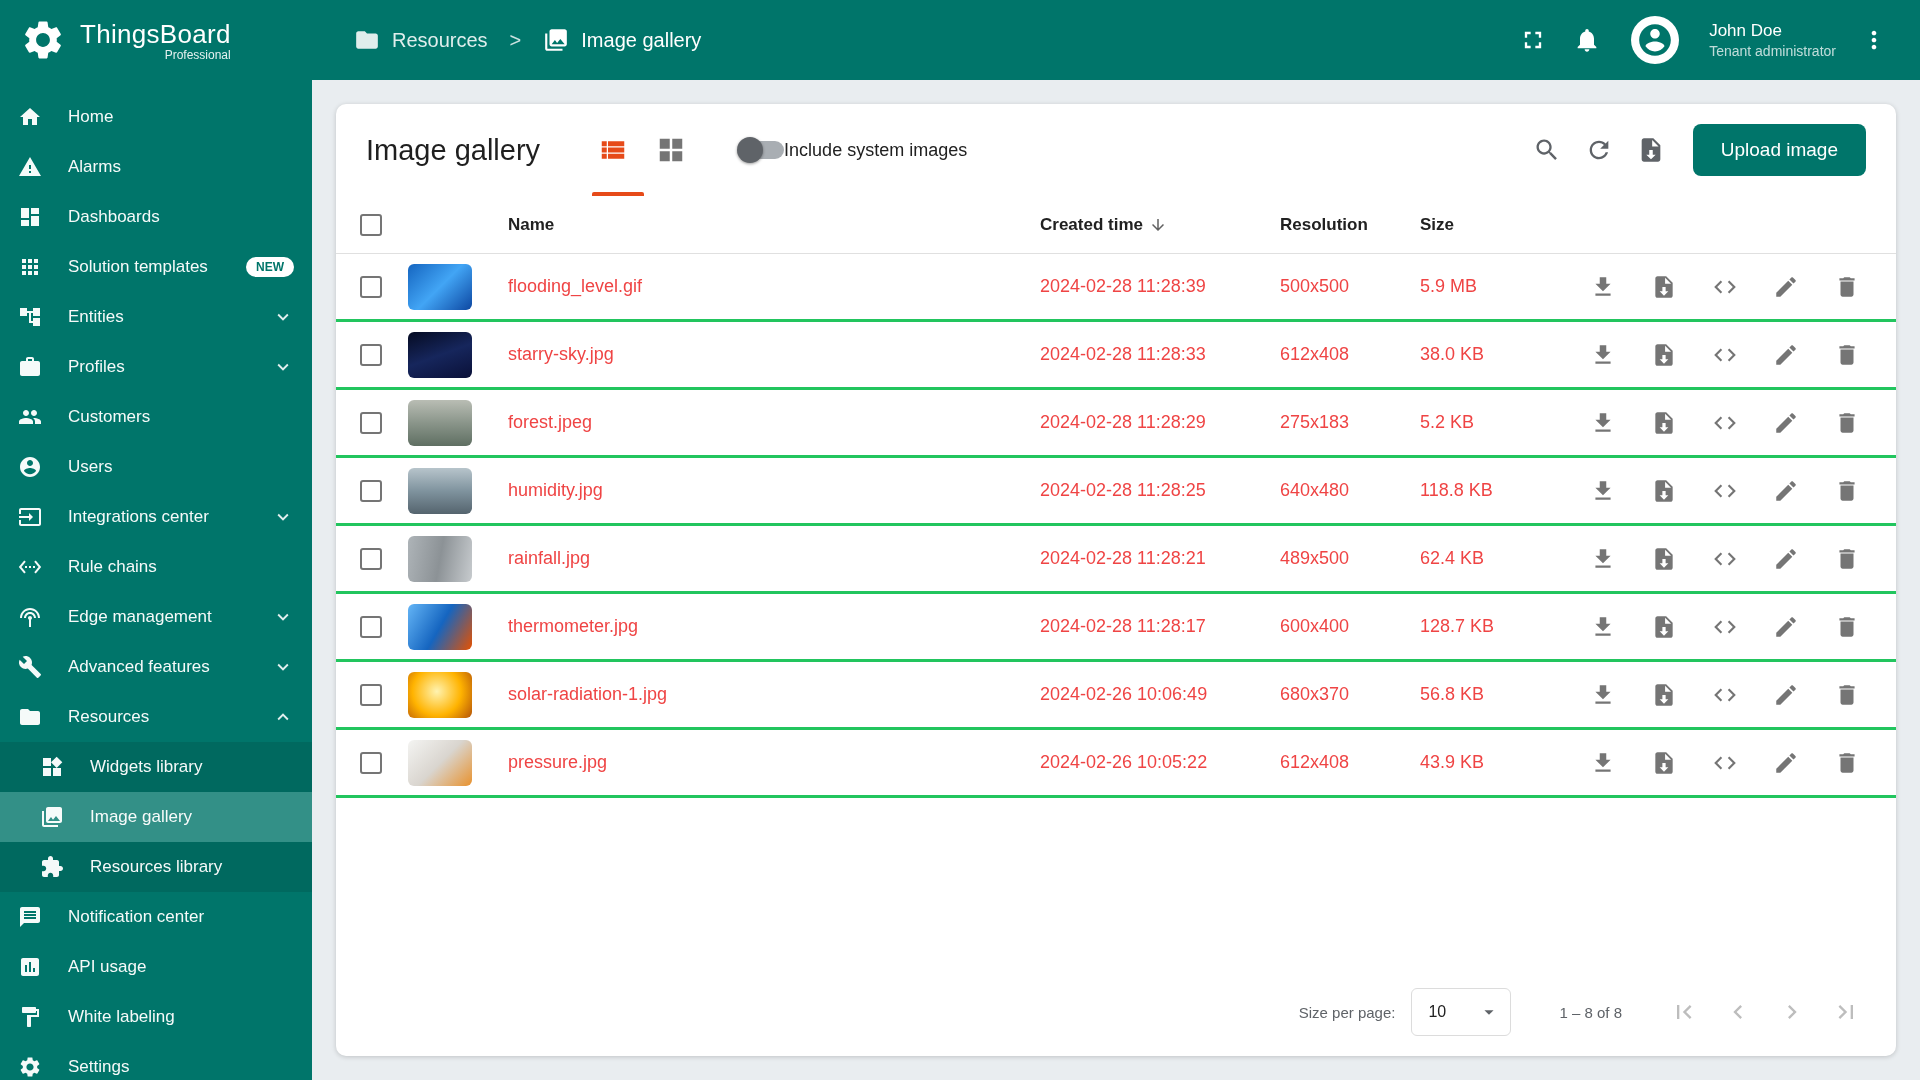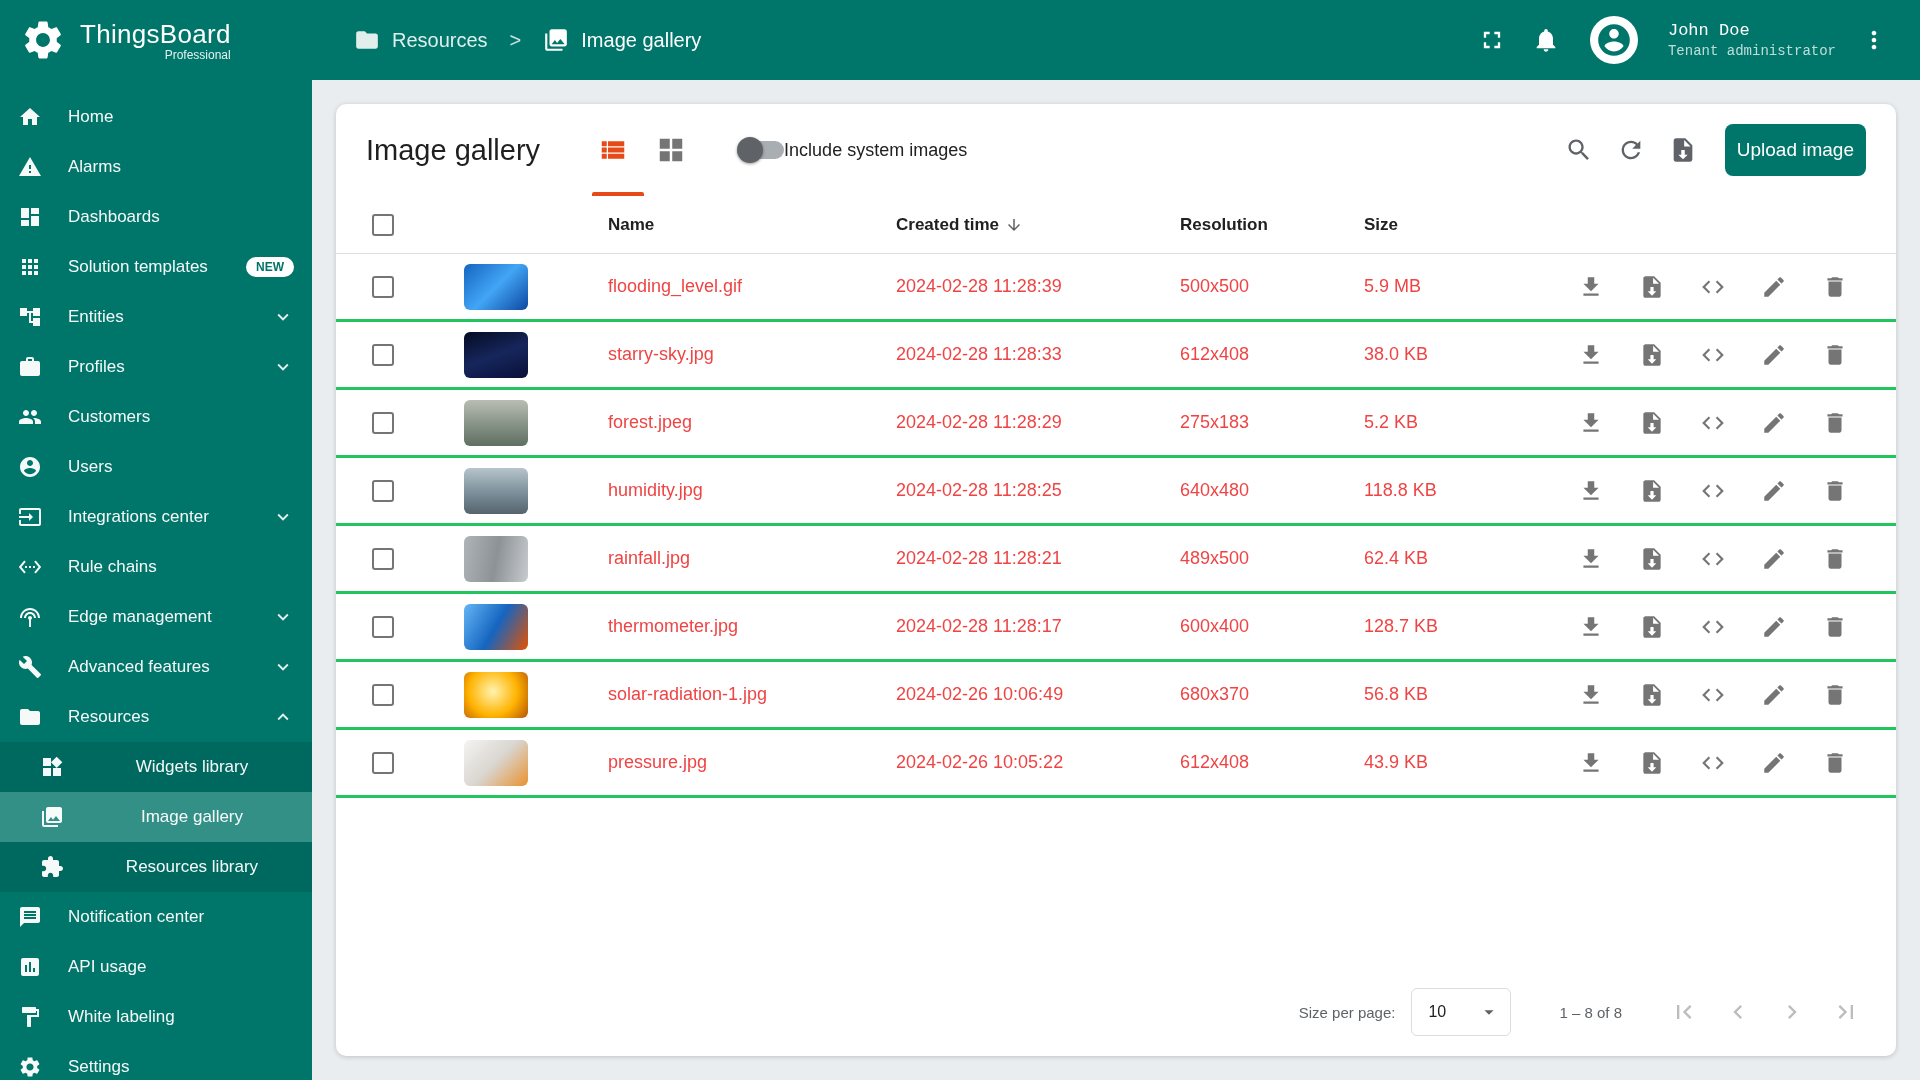"John Doe" .user-meta { font-family: Liberation Mono, monospace -> none }
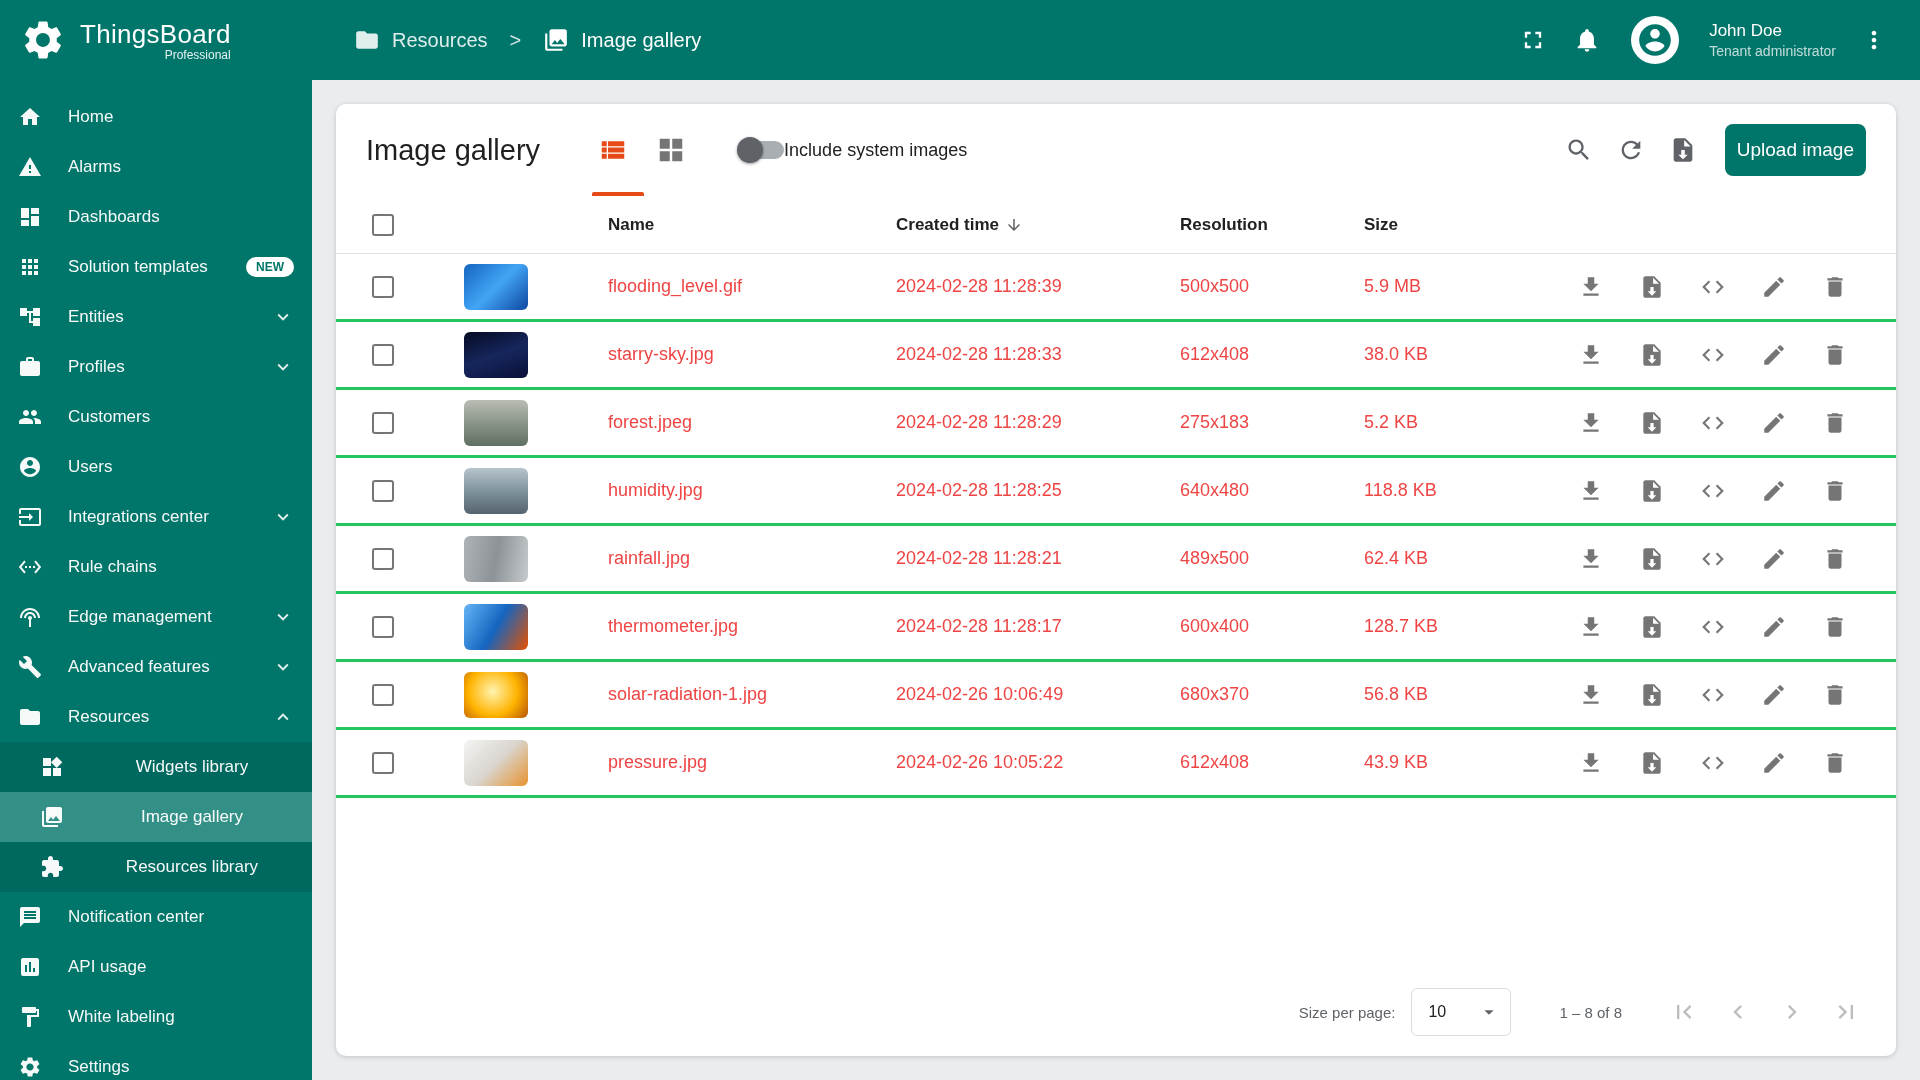"Upload image" .upload-btn { padding: 0 12px -> 0 28px }
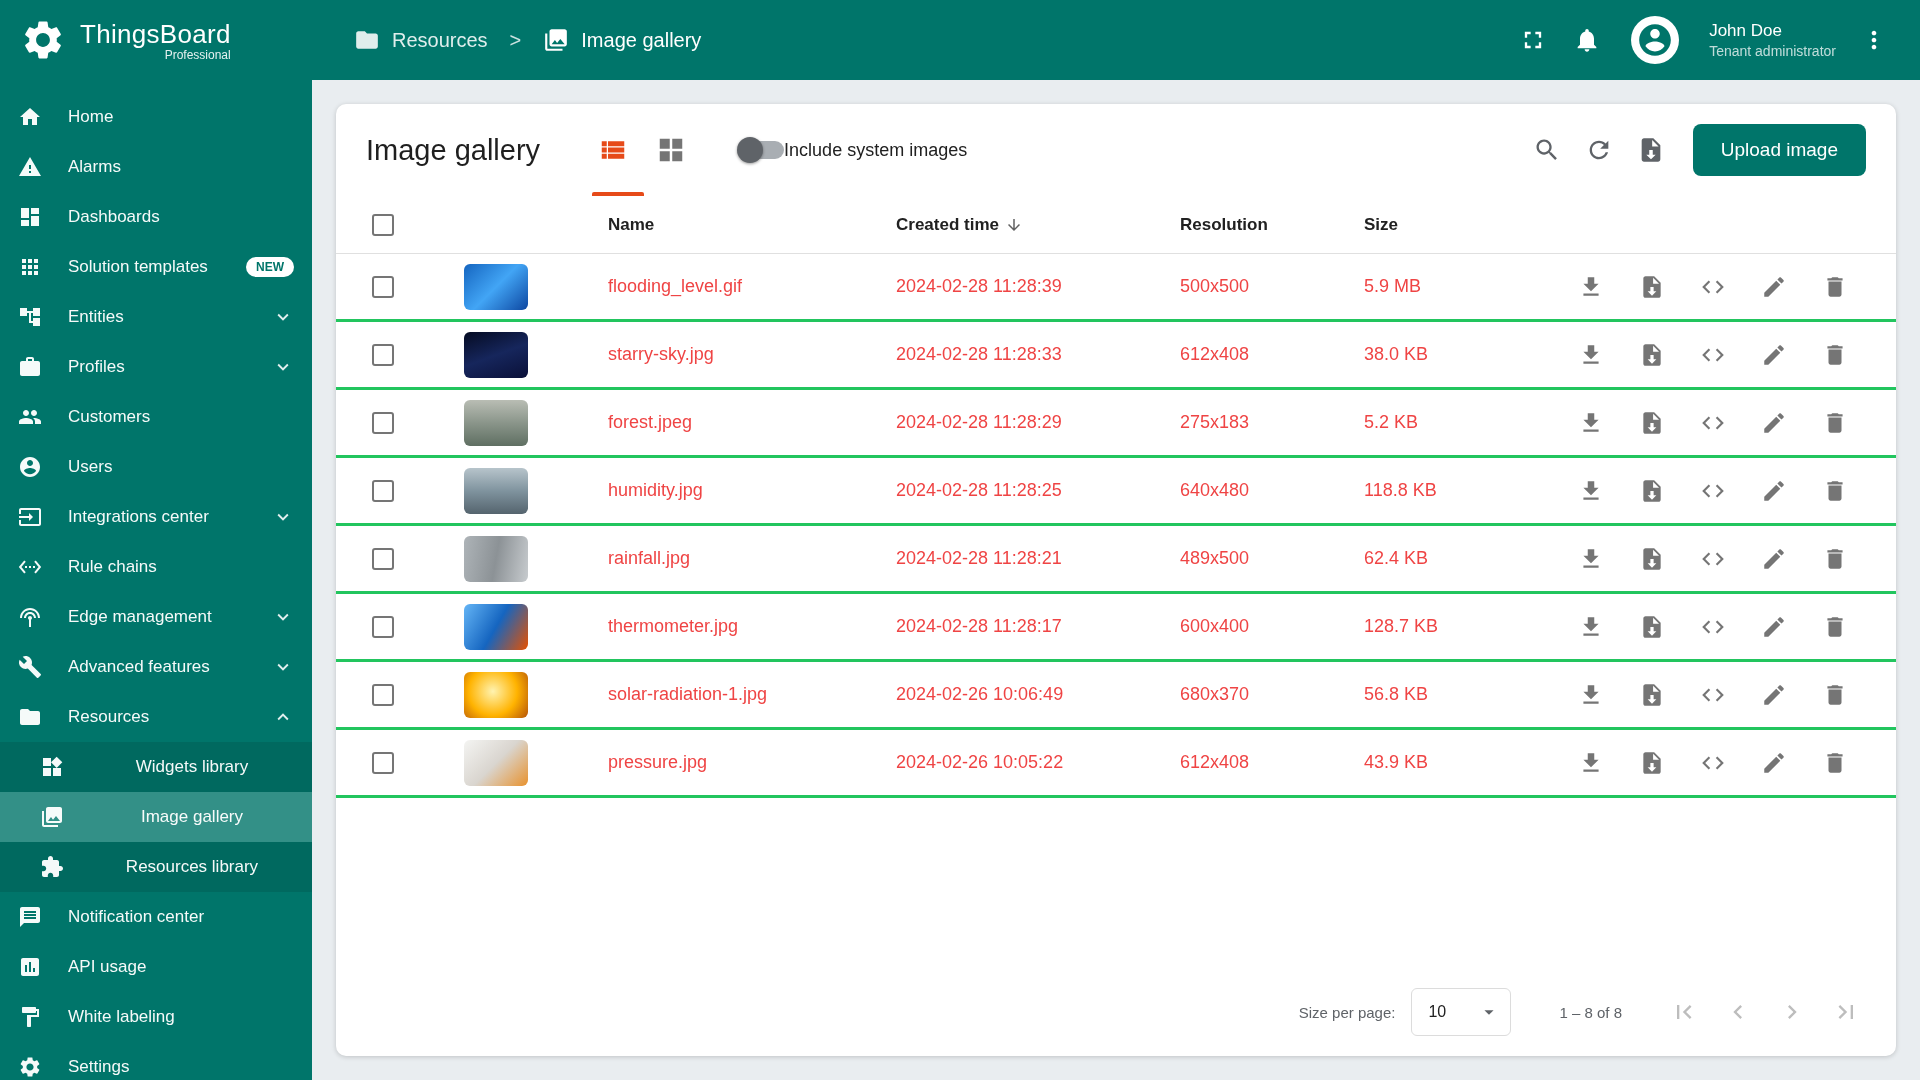"Name" .thead,.trow { gap: 44px -> none; padding: 0 28px -> 0 16px }
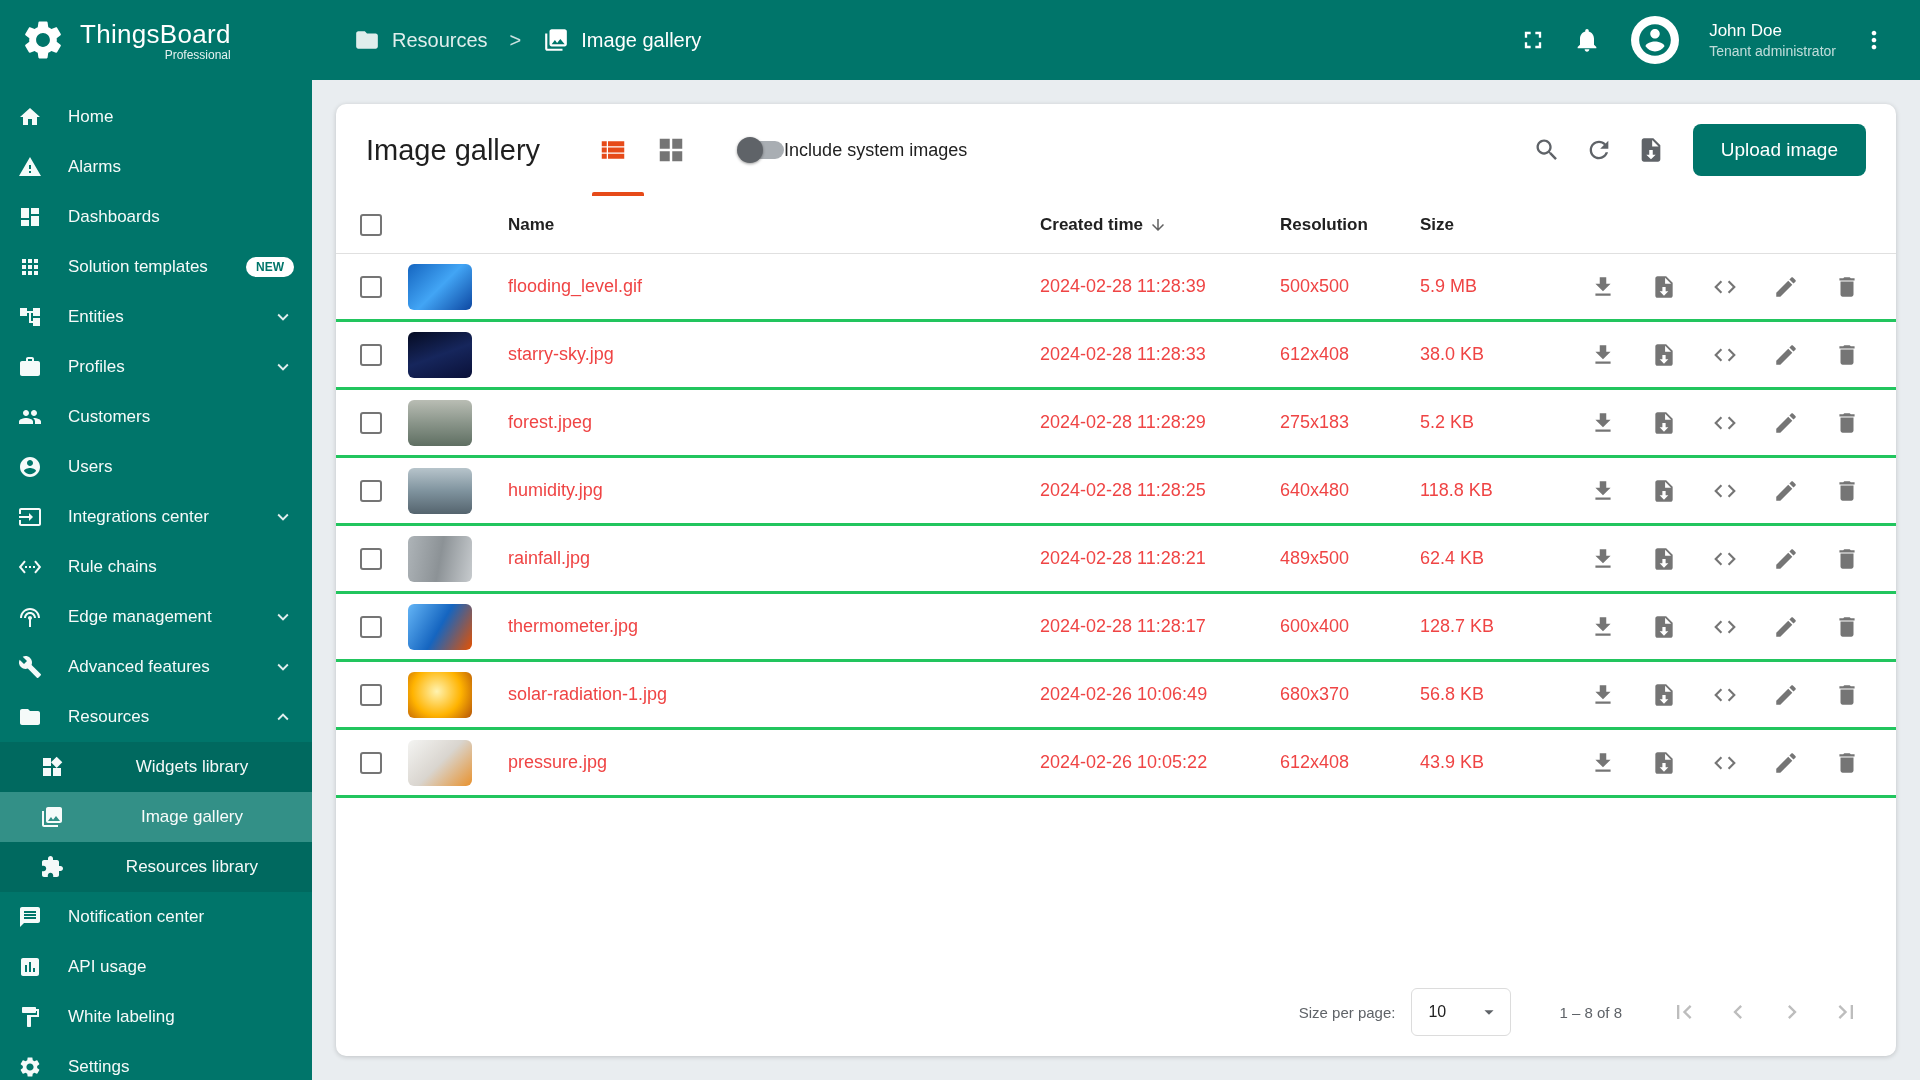"Widgets library" .nav-item.sub { text-align: center -> none }
